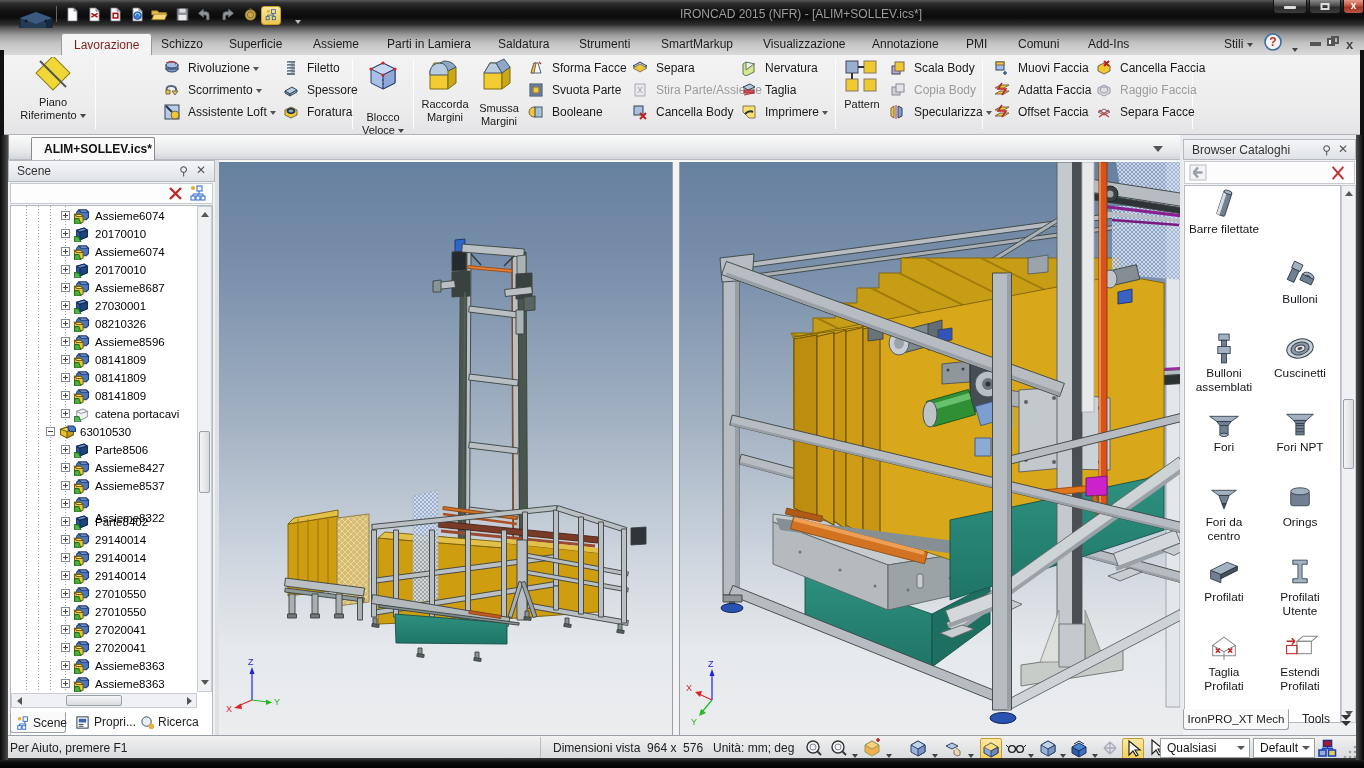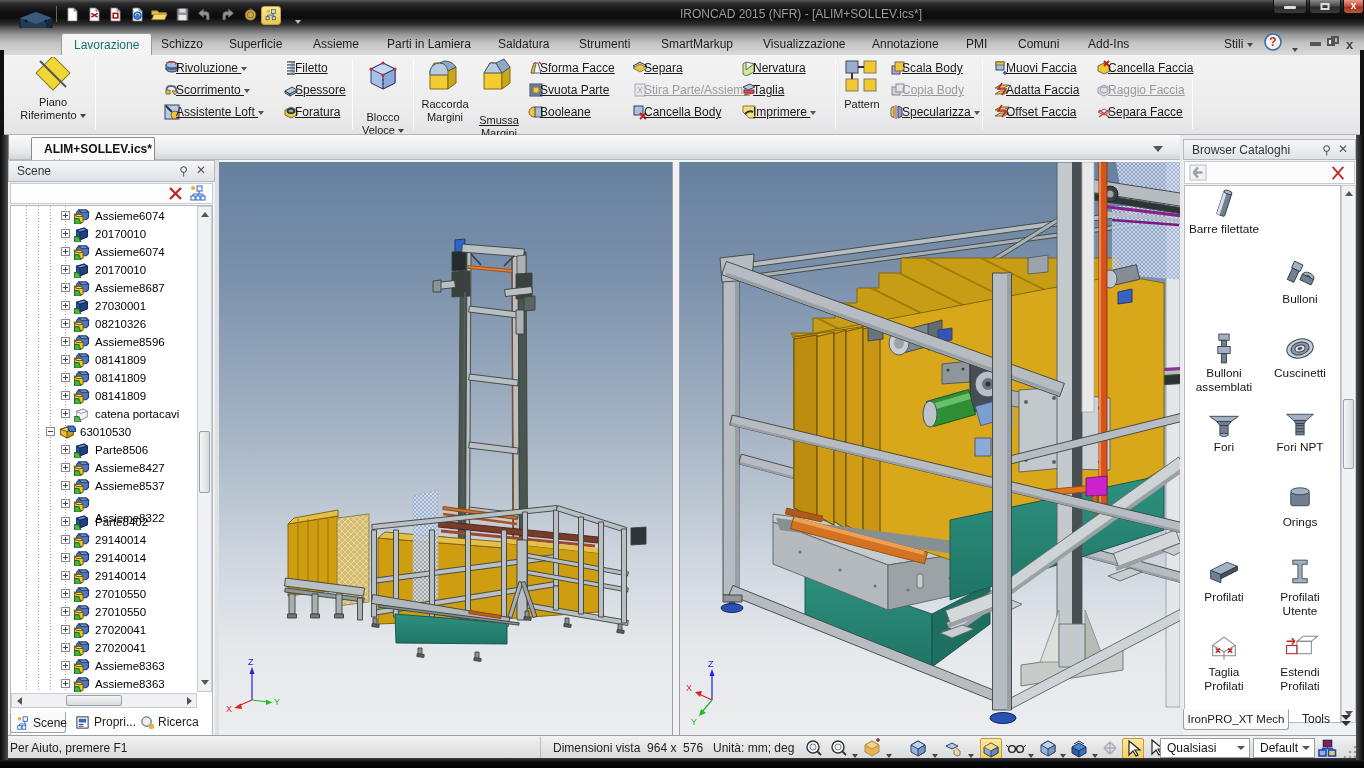"Lavorazione" .rtab.active { color: #0f766e -> #7f1d1d }
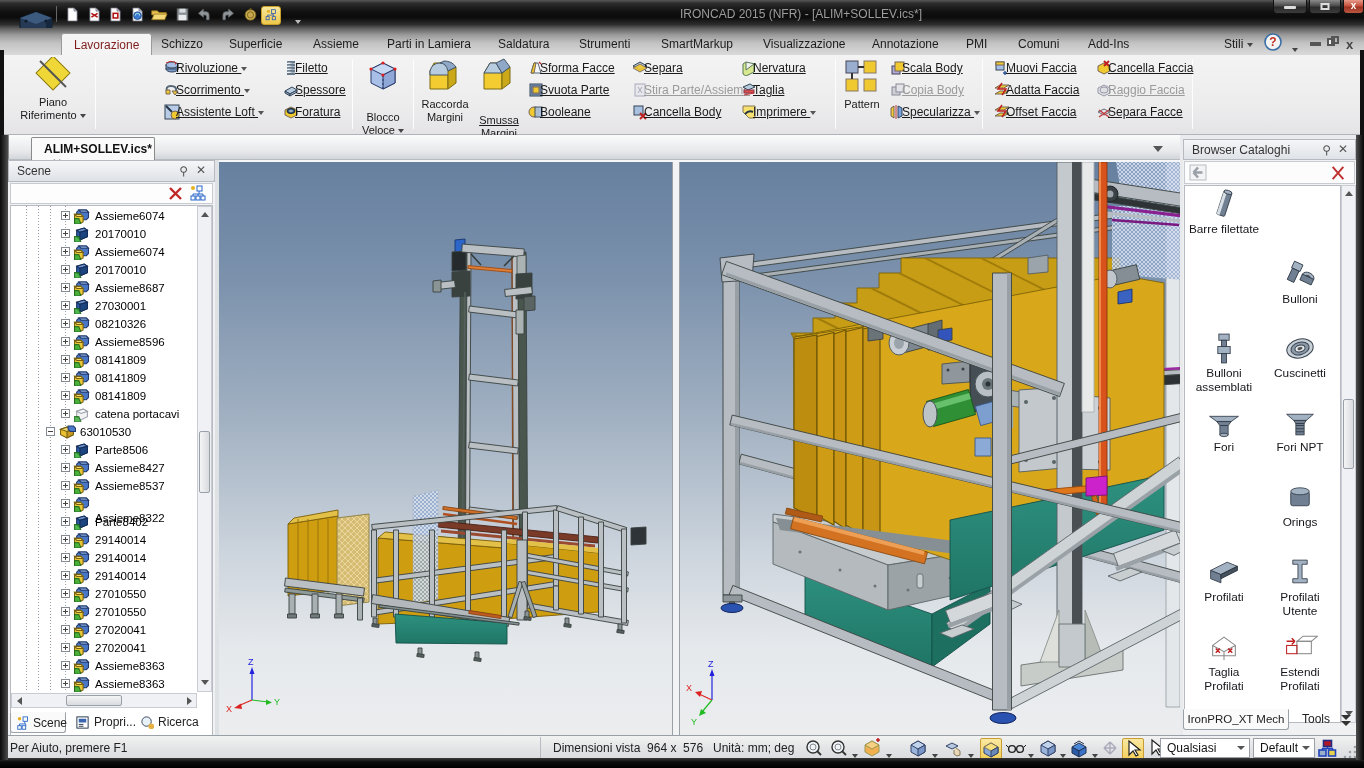"Rivoluzione" .smallbtn .tx { left: 12px -> 24px; text-decoration: underline -> none }
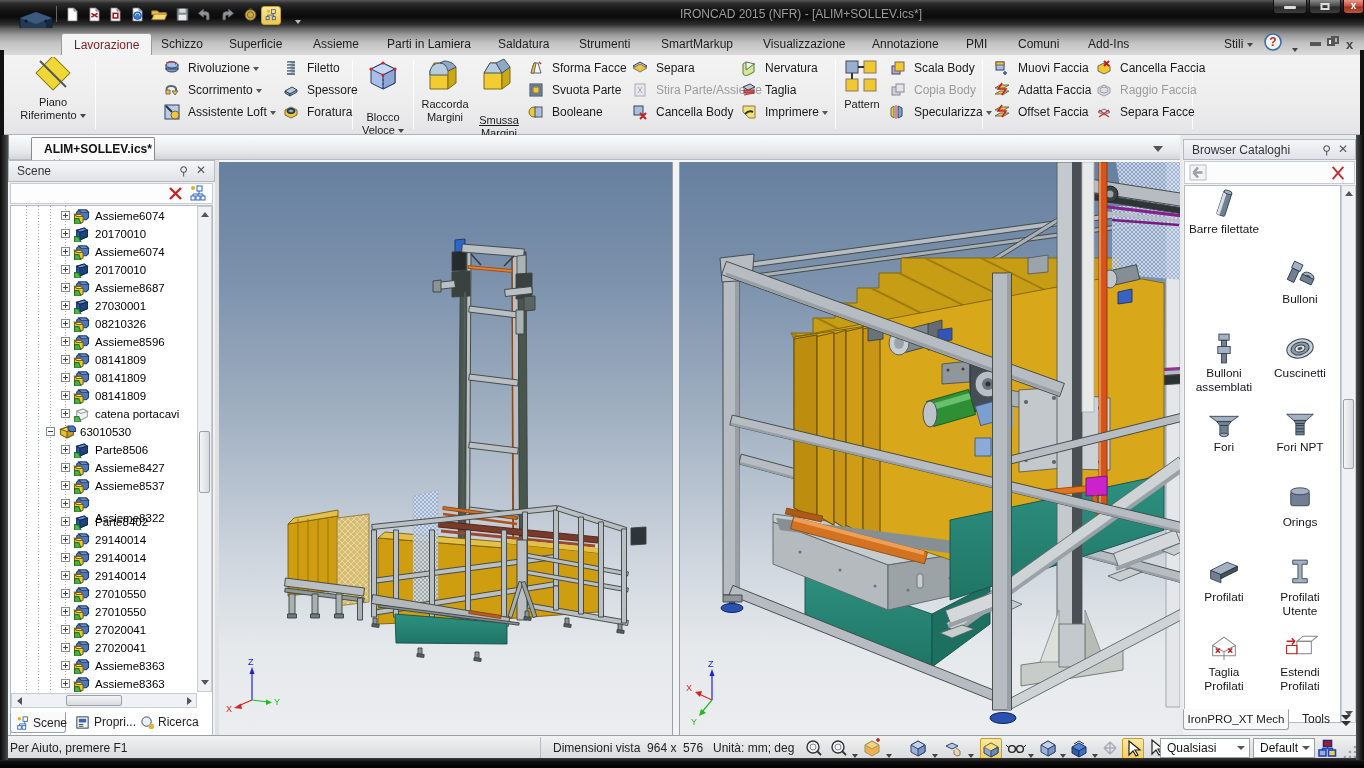"Smussa" div { margin-top: 16px -> 4px; text-decoration: underline -> none }
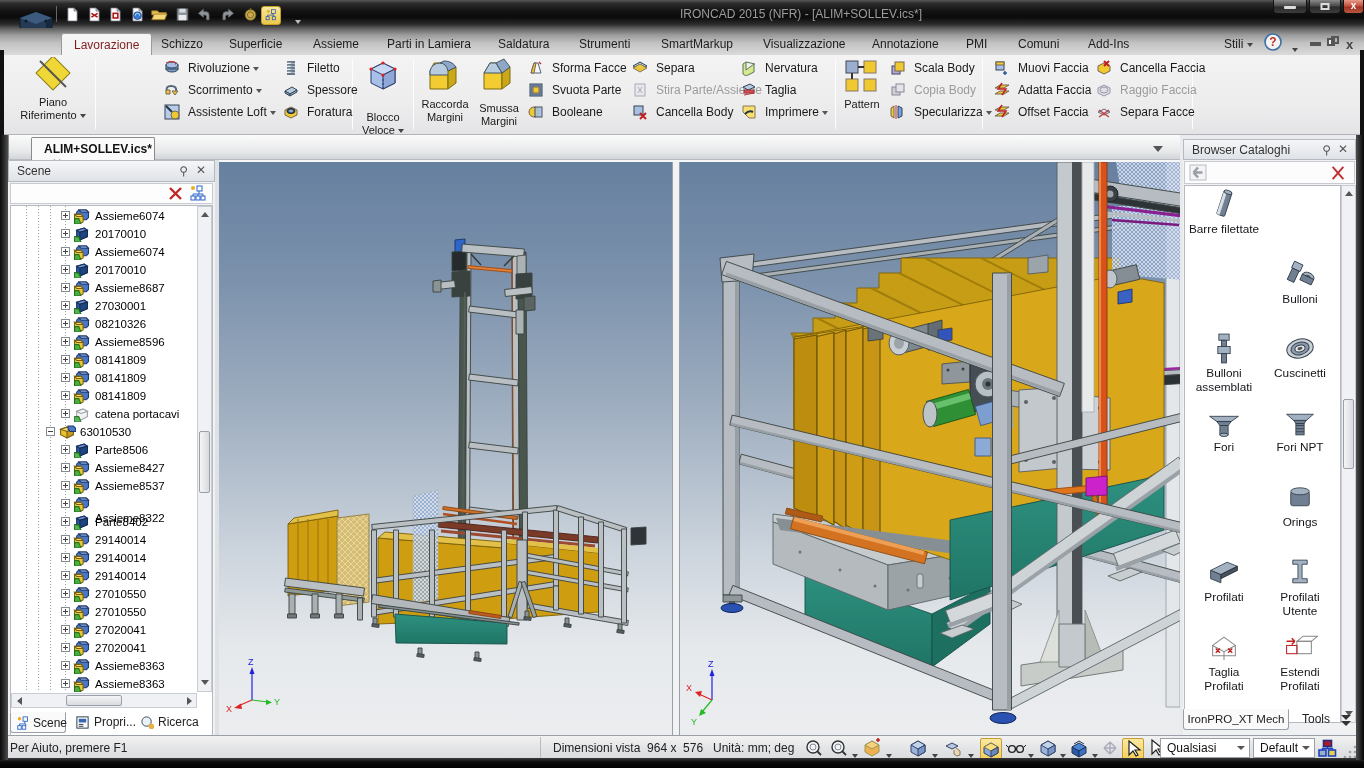"Fori da" div.catitem { html: none -> <div><svg> <polygon></polygon> <polygon></polygon> <polygon></polygon> </svg>Fori da<br>centro</div> }
